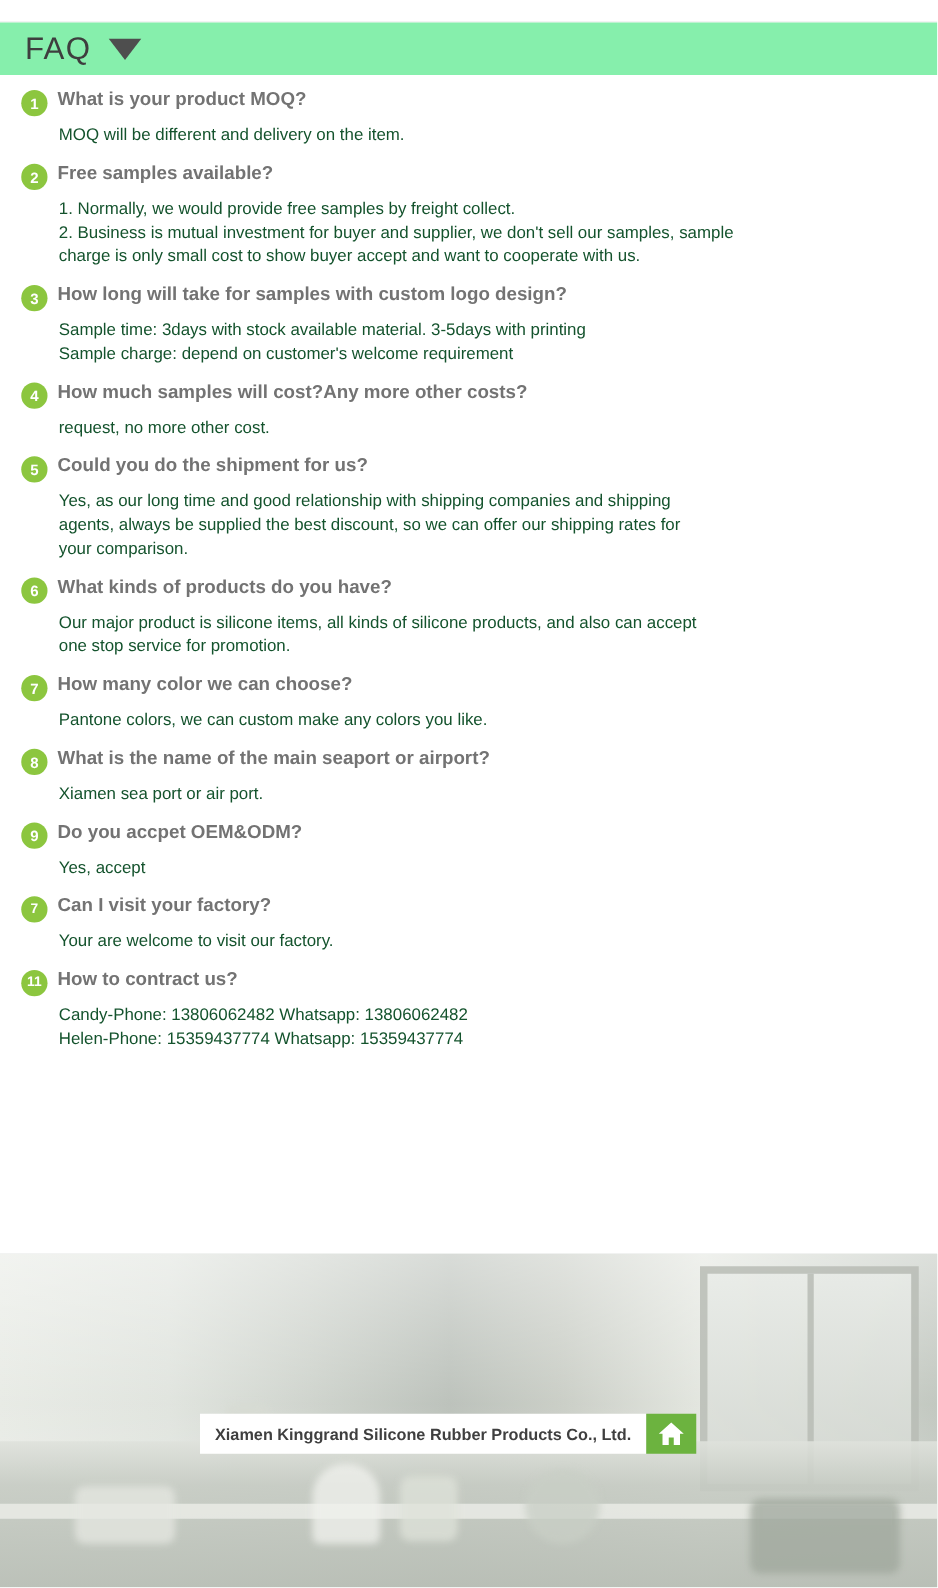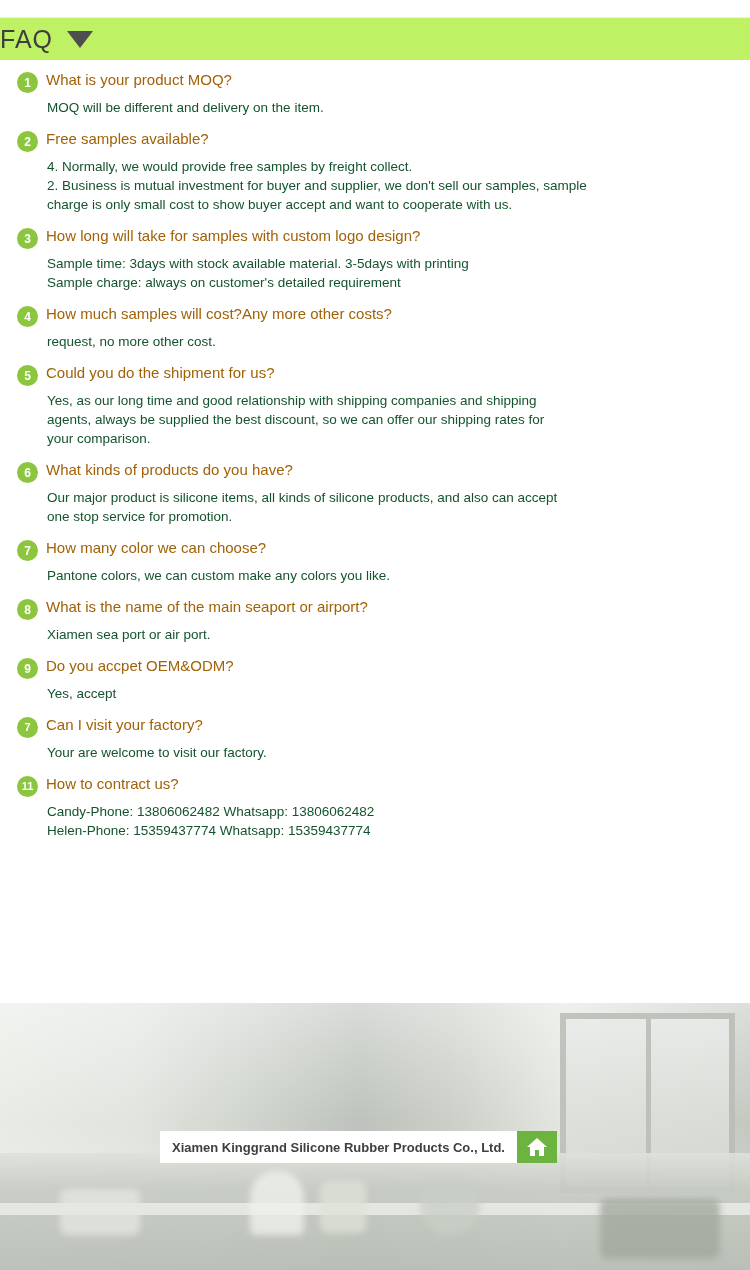"FAQ" .faq-header { background: #bef264 -> #86efac; padding: 0 0 -> 0 20px }
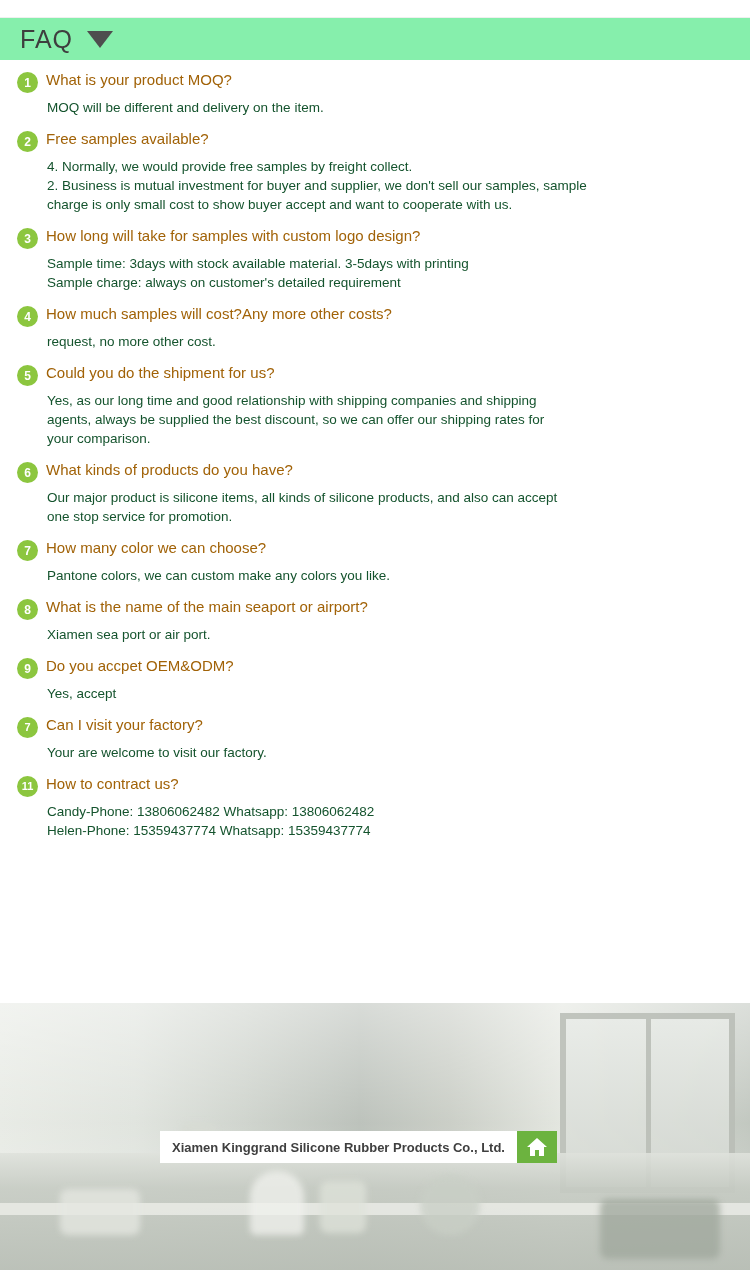"What is your product MOQ?" .q { color: #a16207 -> #737373; font-weight: normal -> bold }
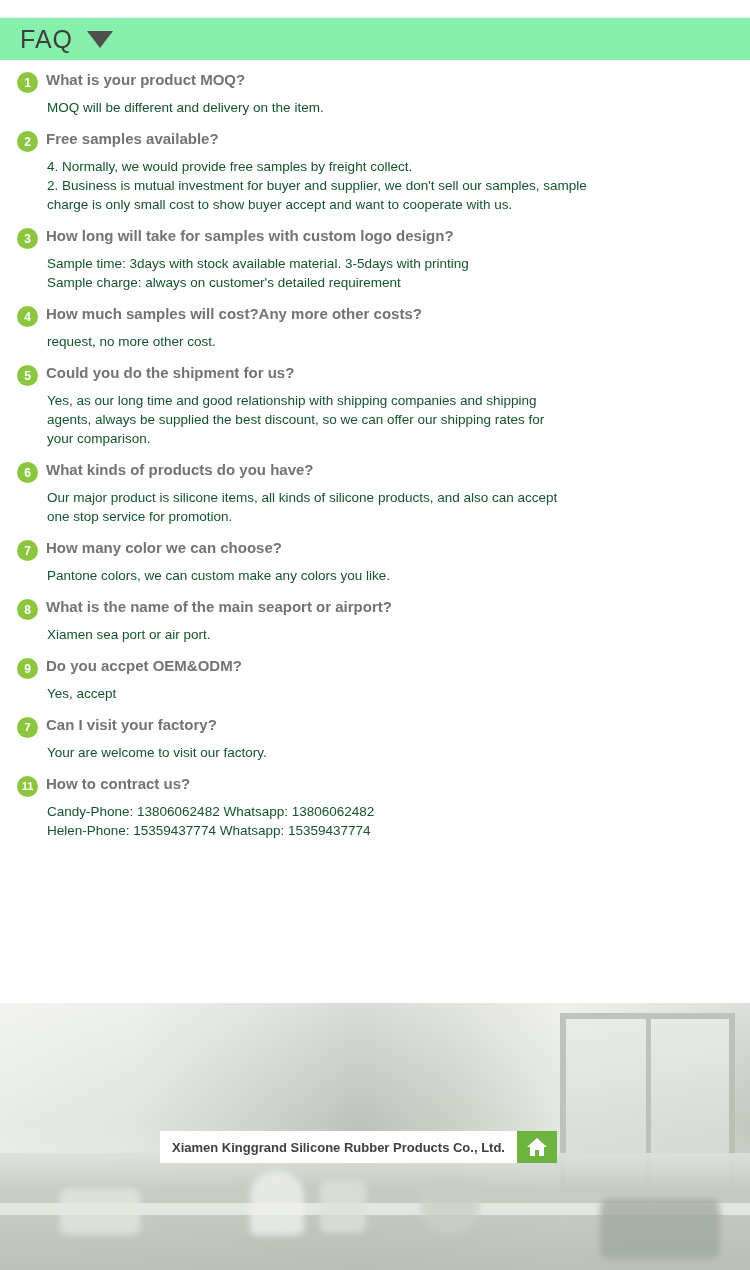"4. Normally, we would provide" span.line { text: 4 -> 1 }
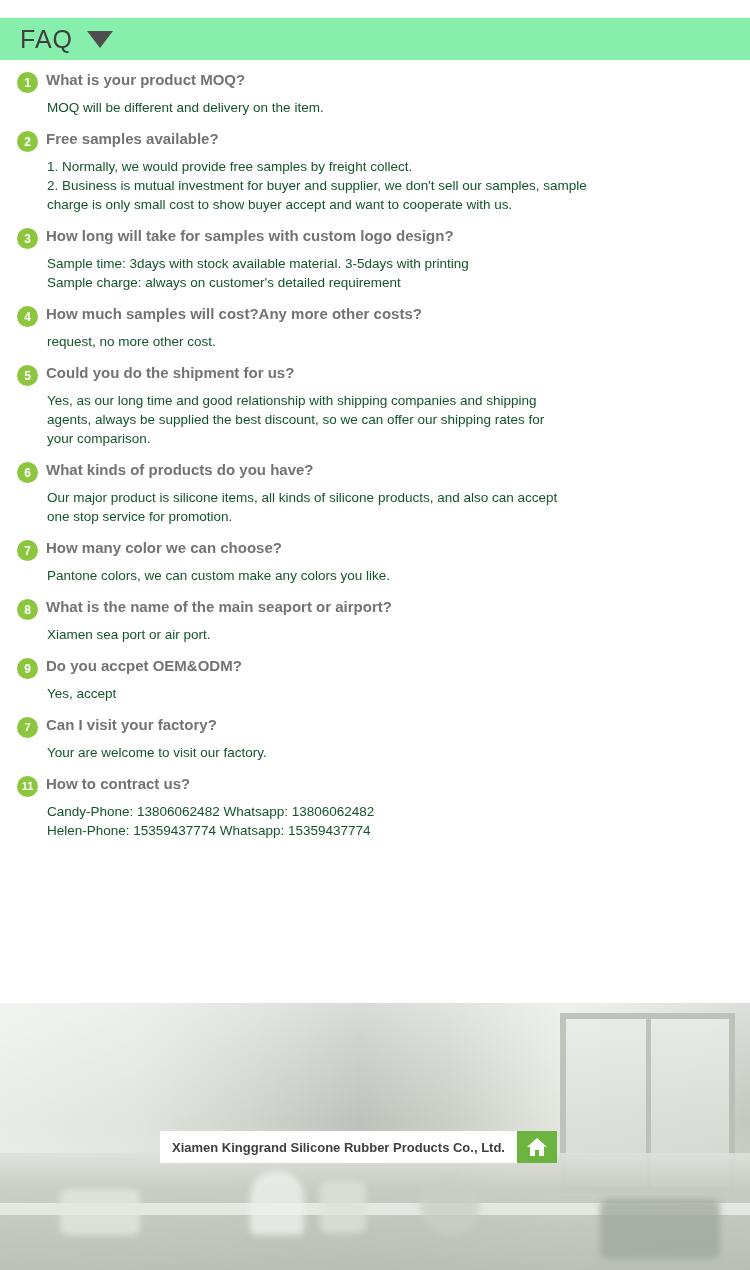"Sample charge: always on customer's" span.line { text: always on customer's detailed -> depend on customer's welcome }
